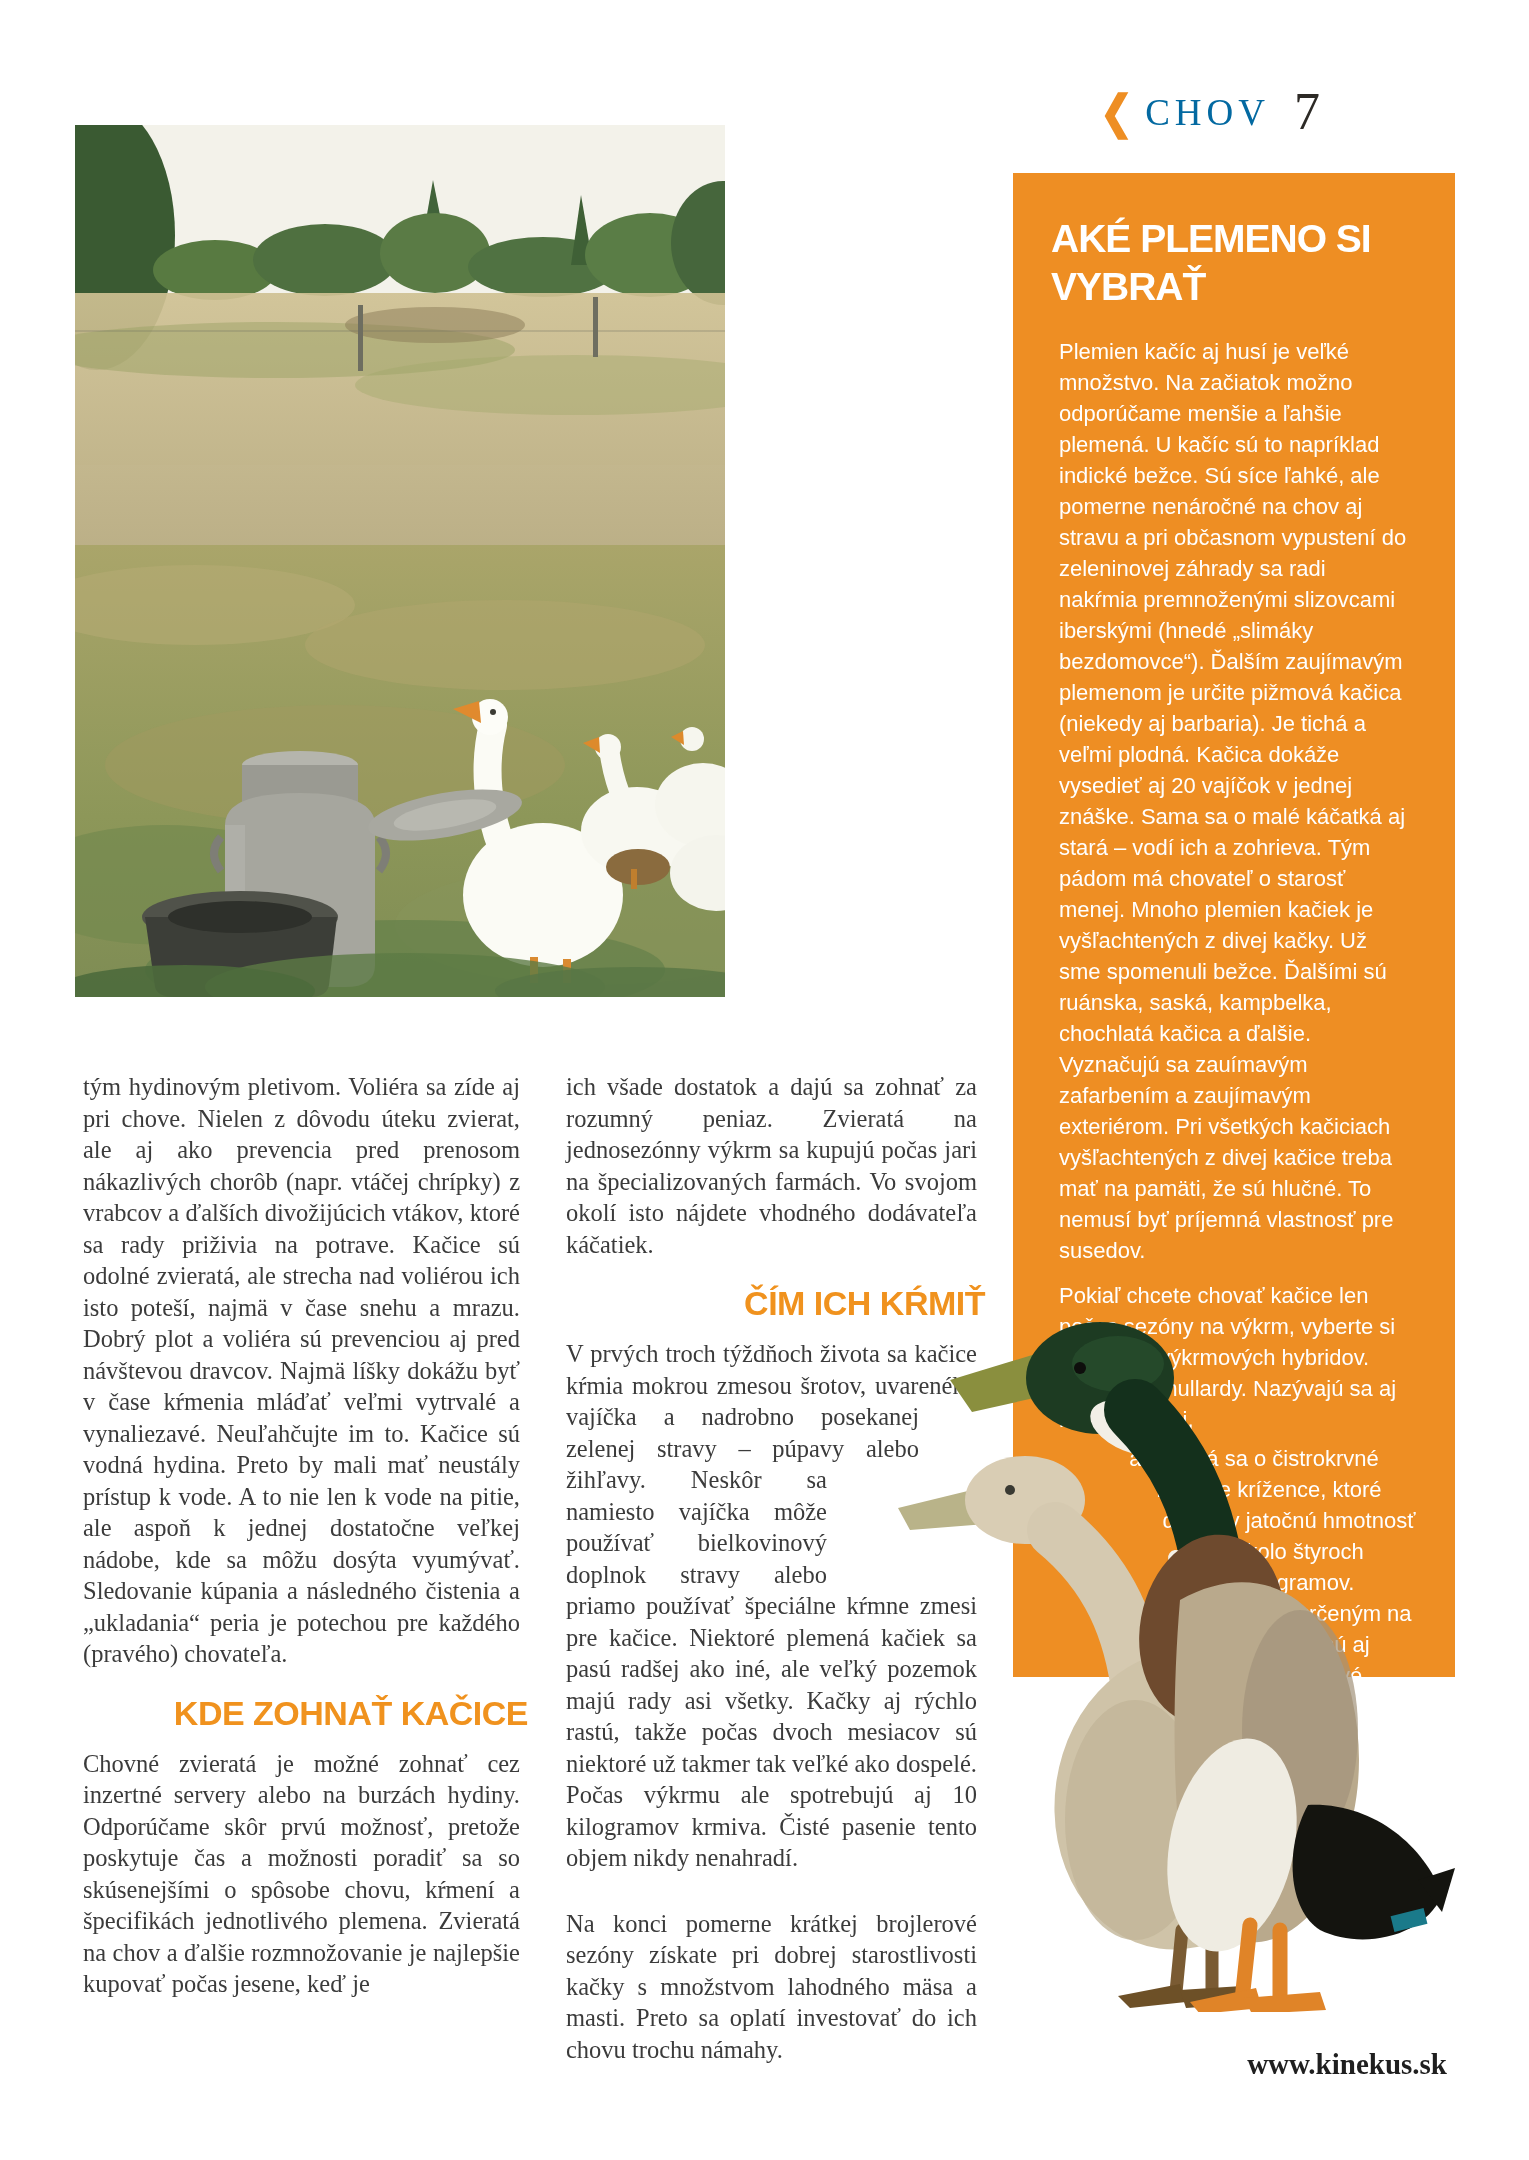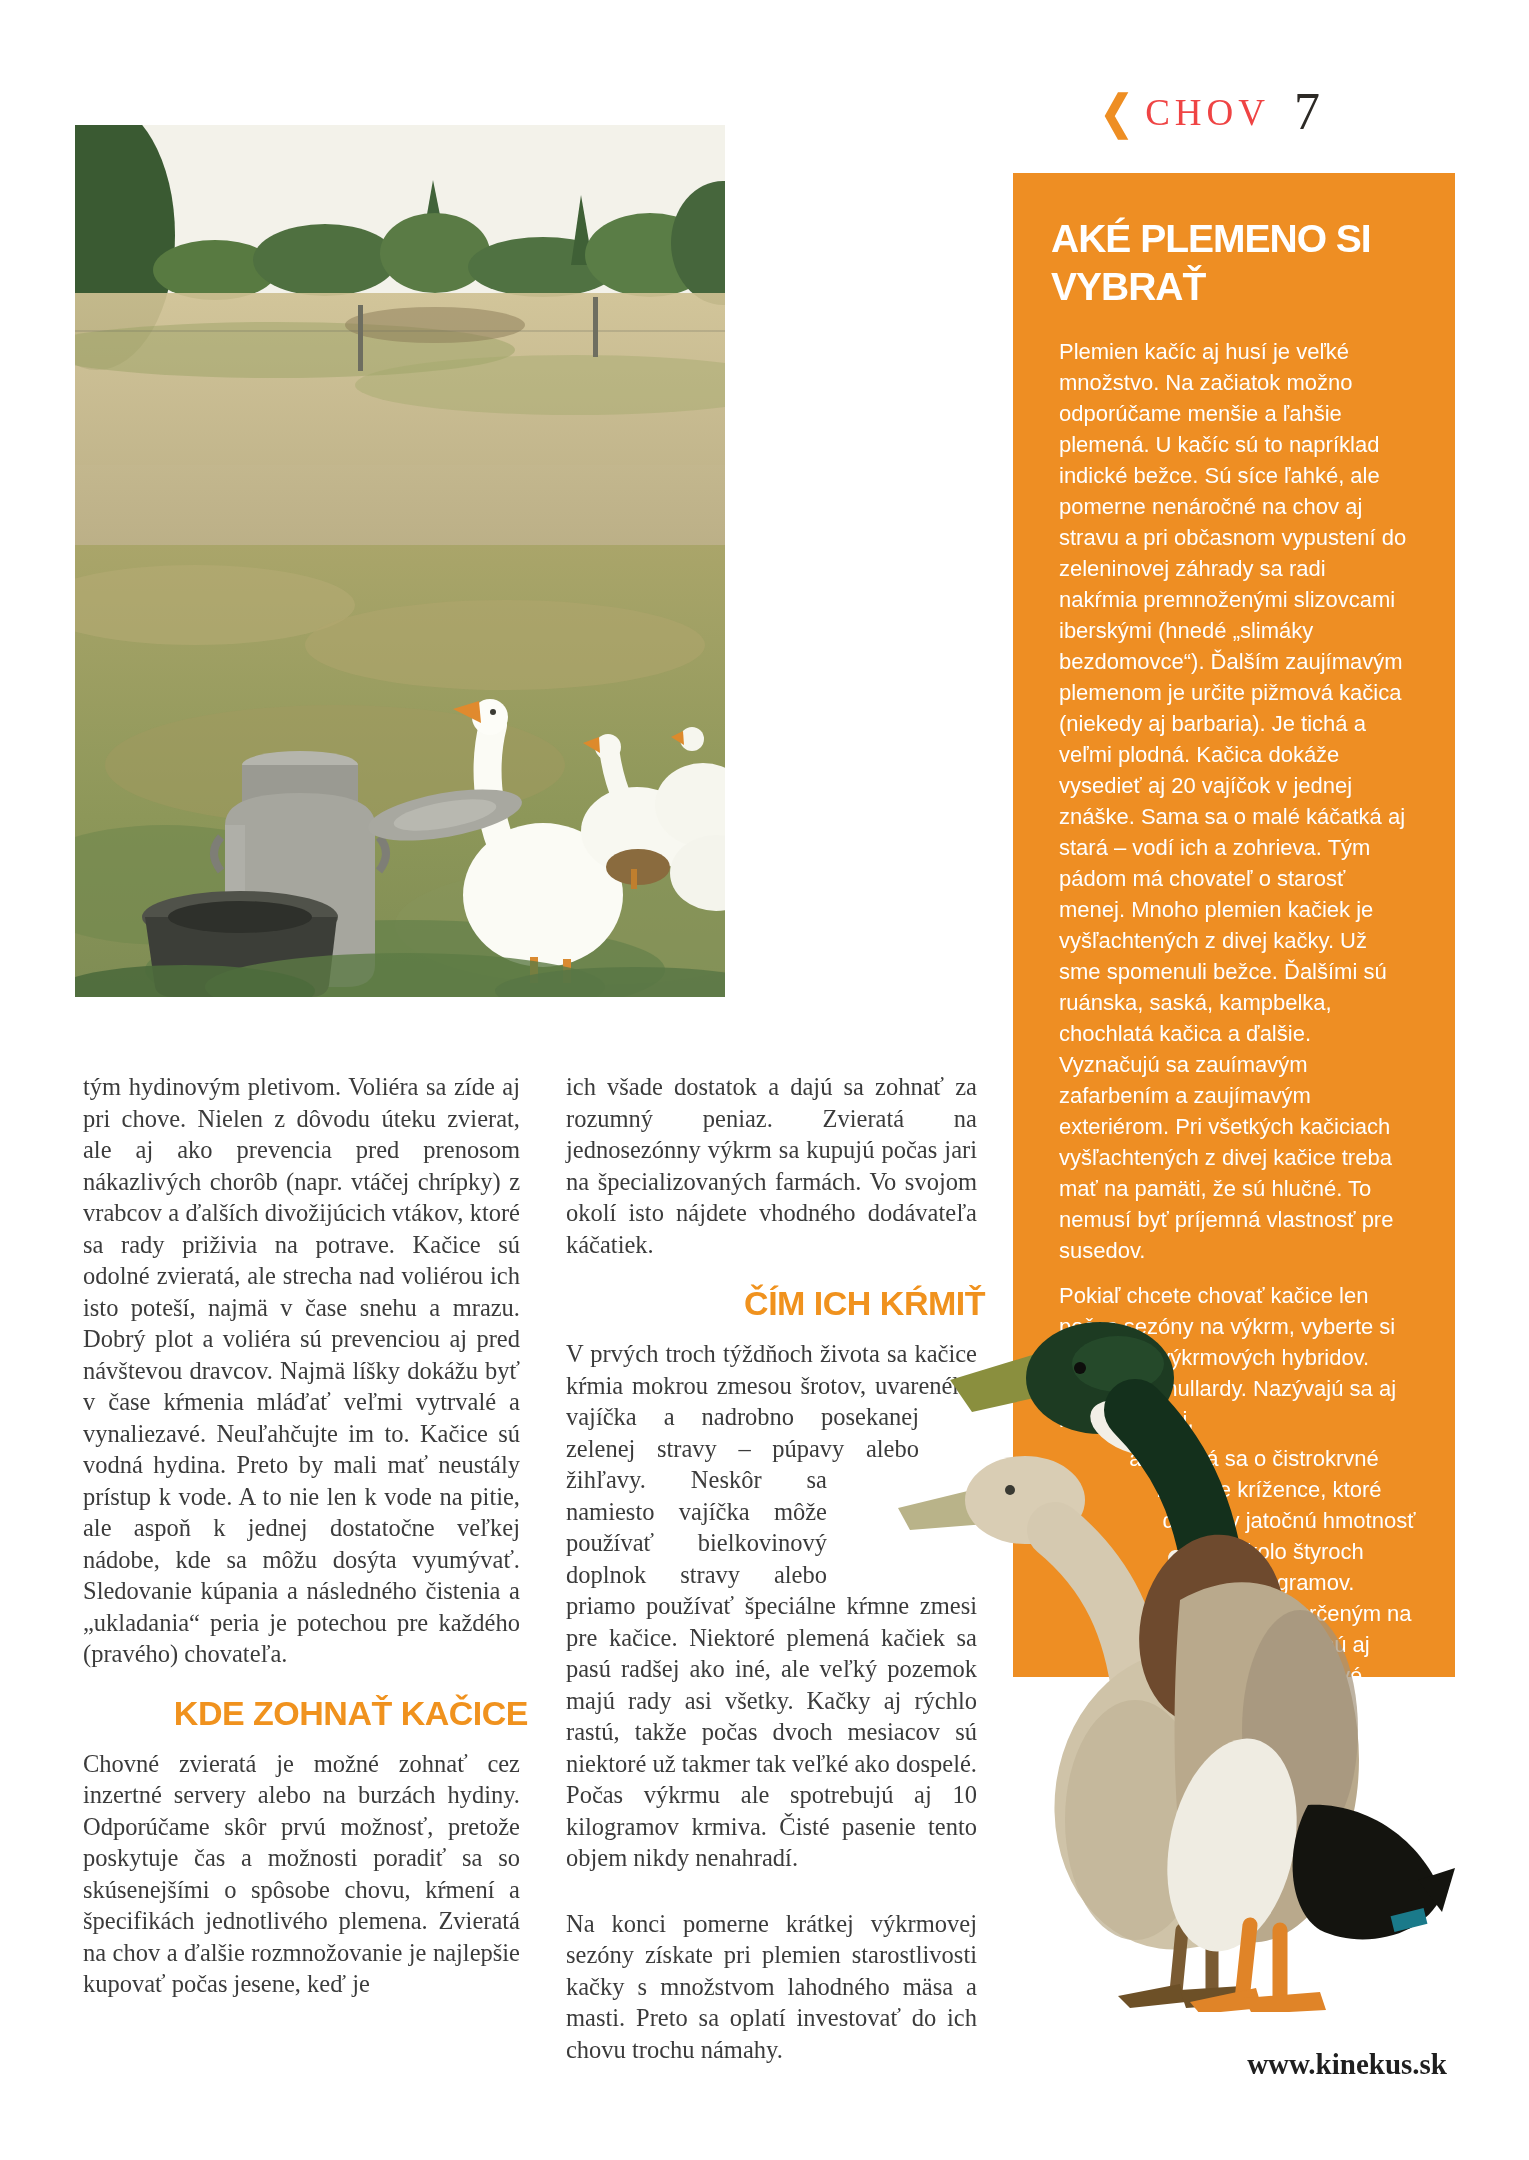"CHOV" .hdr .sect { color: #ef4444 -> #0369a1 }
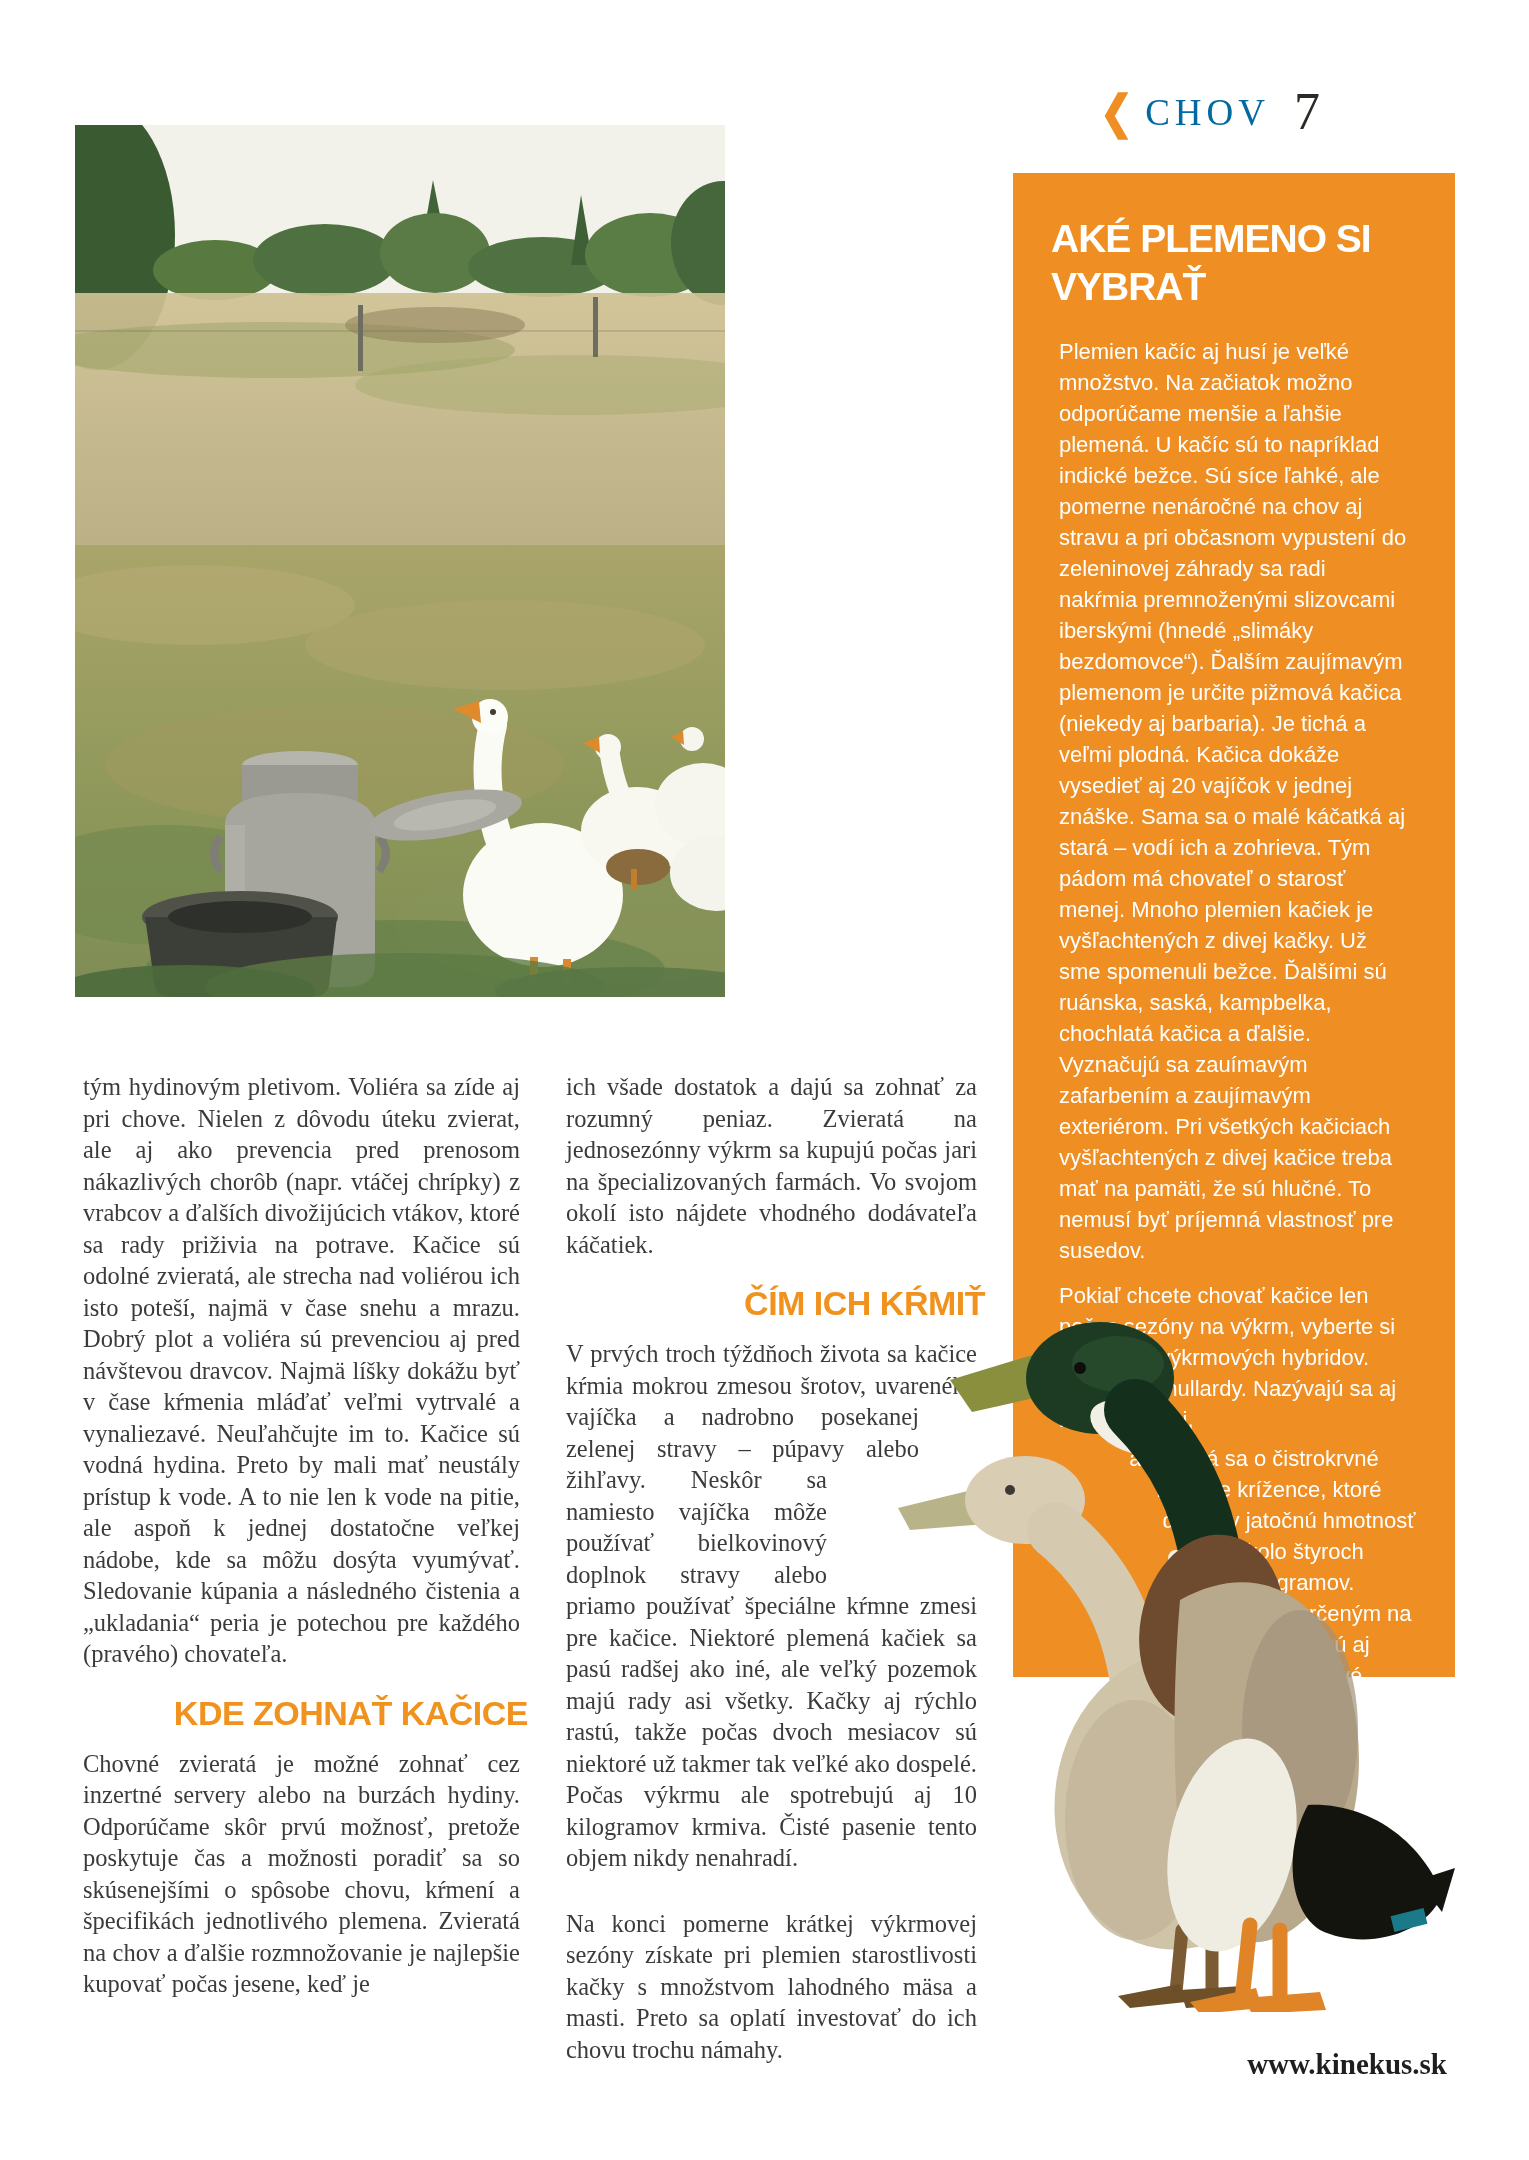"Na konci pomerne krátkej výkrmovej" p.gap-par { text: výkrmovej sezóny získate pri plemien -> brojlerové sezóny získate pri dobrej }
